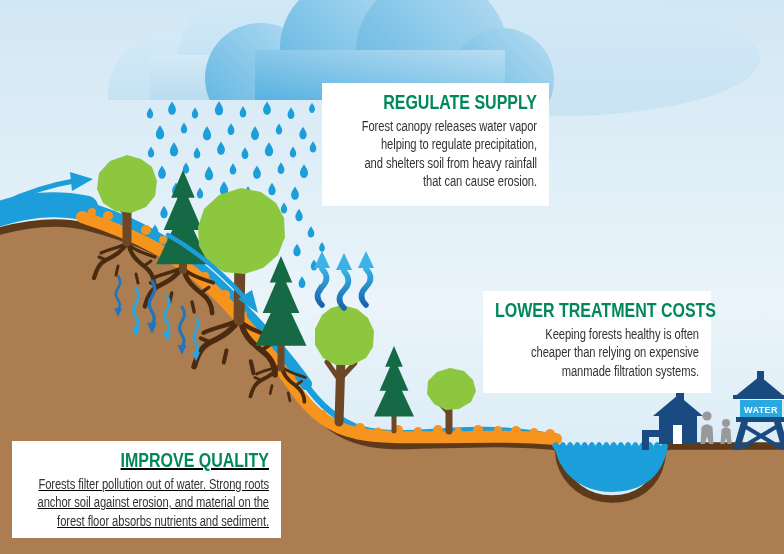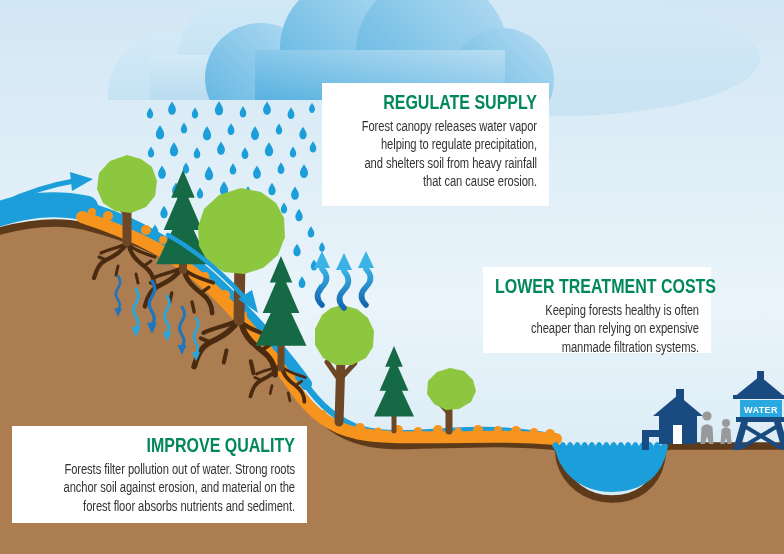"LOWER TREATMENT COSTS" #box-treatment { height: 86px -> 102px; top: 267px -> 291px }
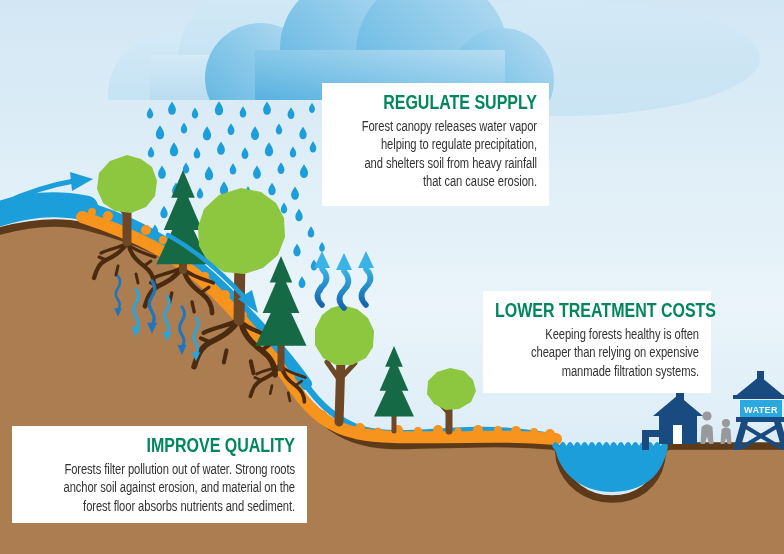"IMPROVE QUALITY" #box-quality { text-decoration: none -> underline; top: 426px -> 441px; width: 295px -> 269px }
